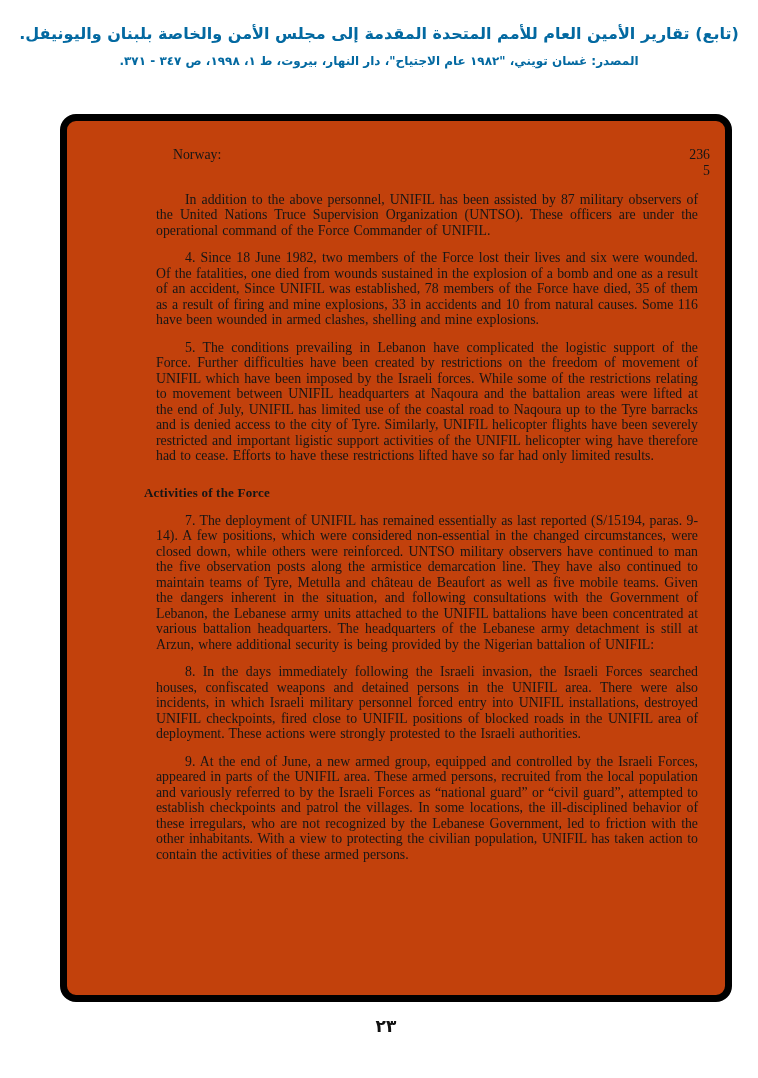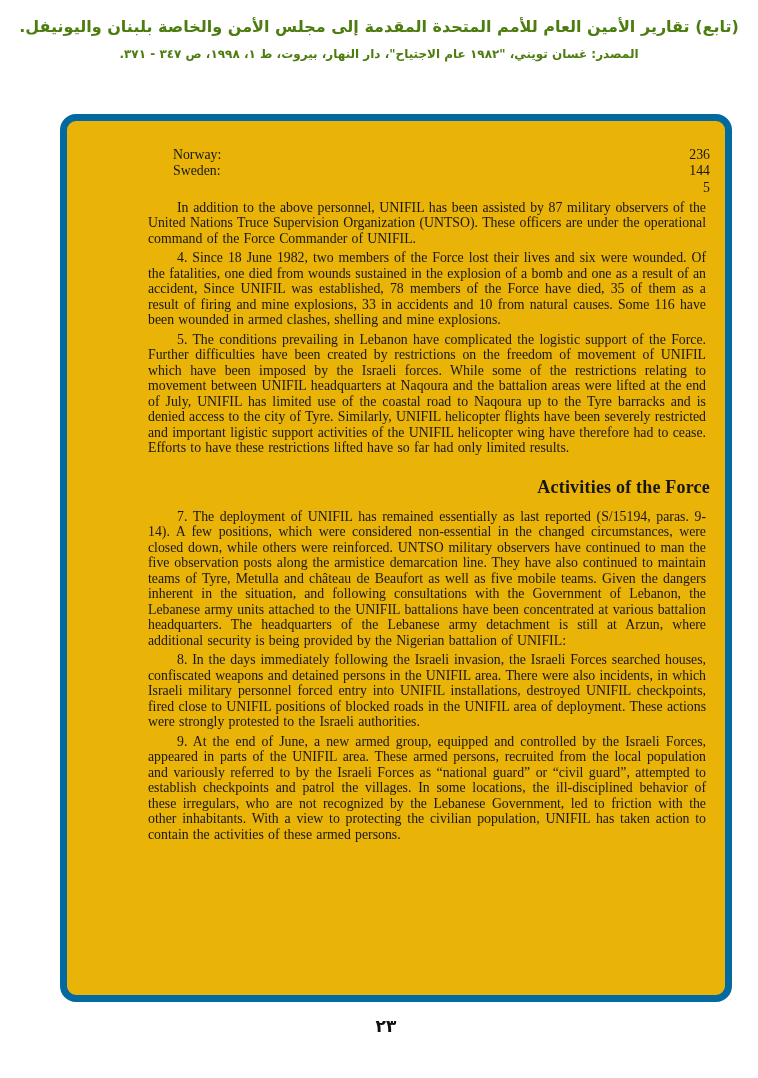"(تابع) تقارير الأمين العام للأمم" .arabic-header { color: #4d7c0f -> #0369a1; top: 16px -> 23px }
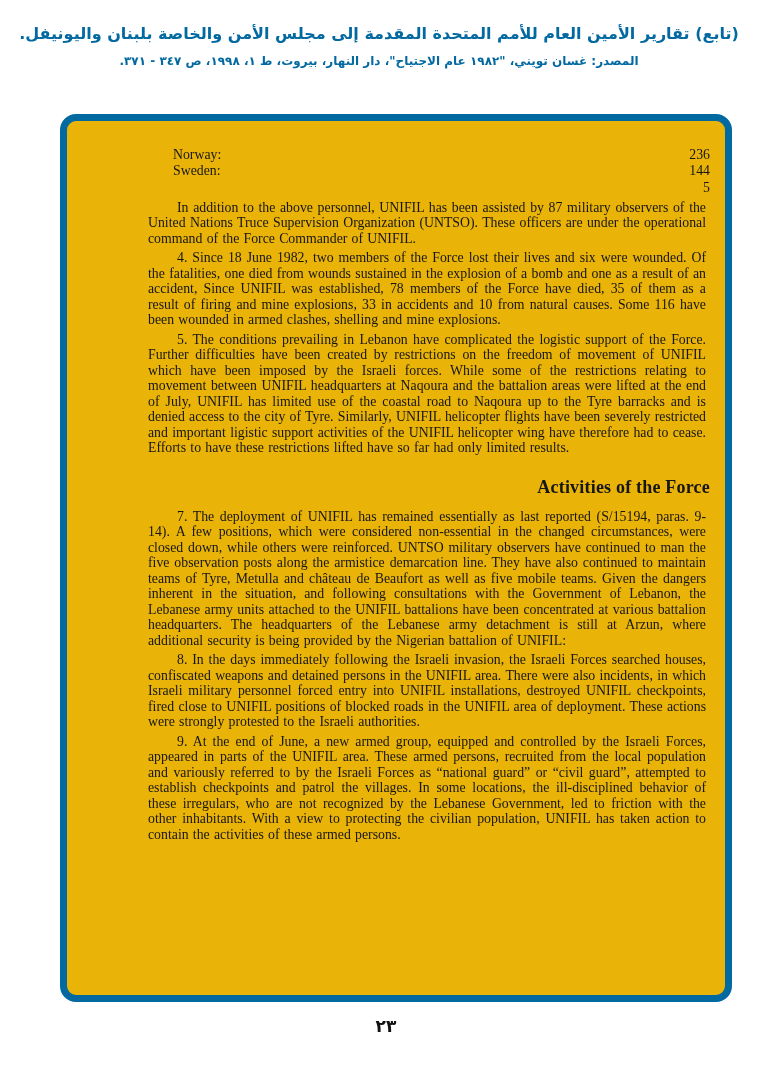"Norway:" .green-box { background: #eab308 -> #c2410c; border: 7px solid #0369a1 -> 7px solid #000000 }
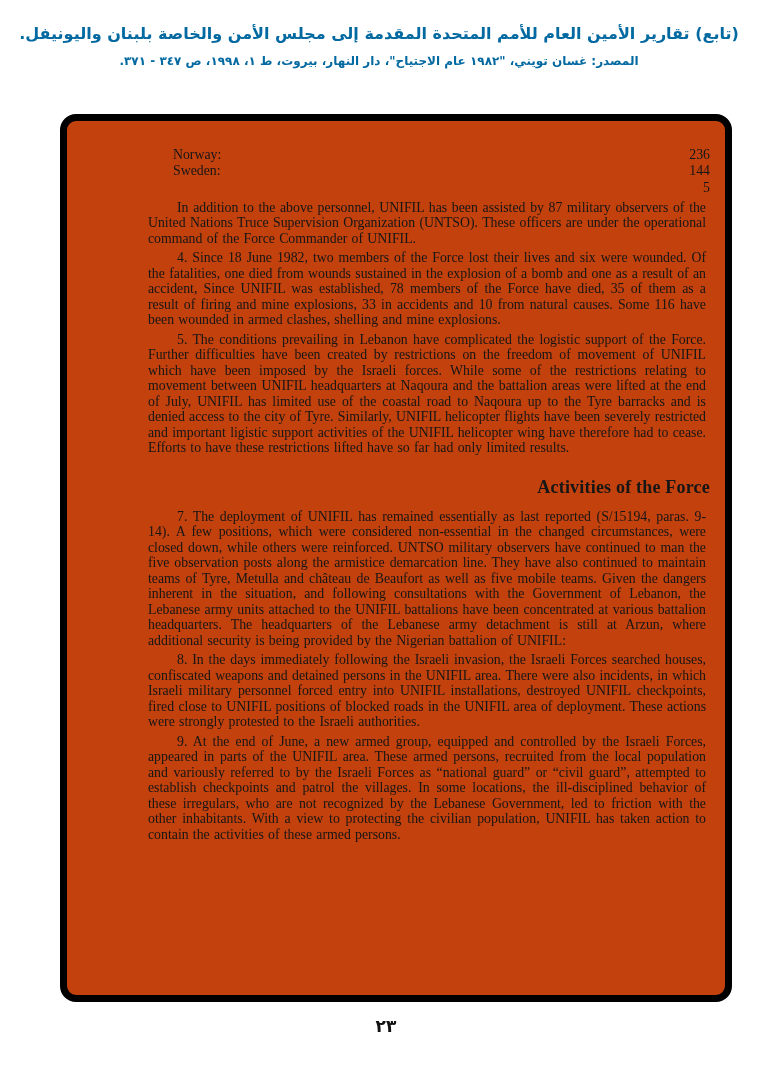"Sweden:" div.personnel-row { html: <div> <span>Sweden:</span> <span>144</span> </div> -> none }
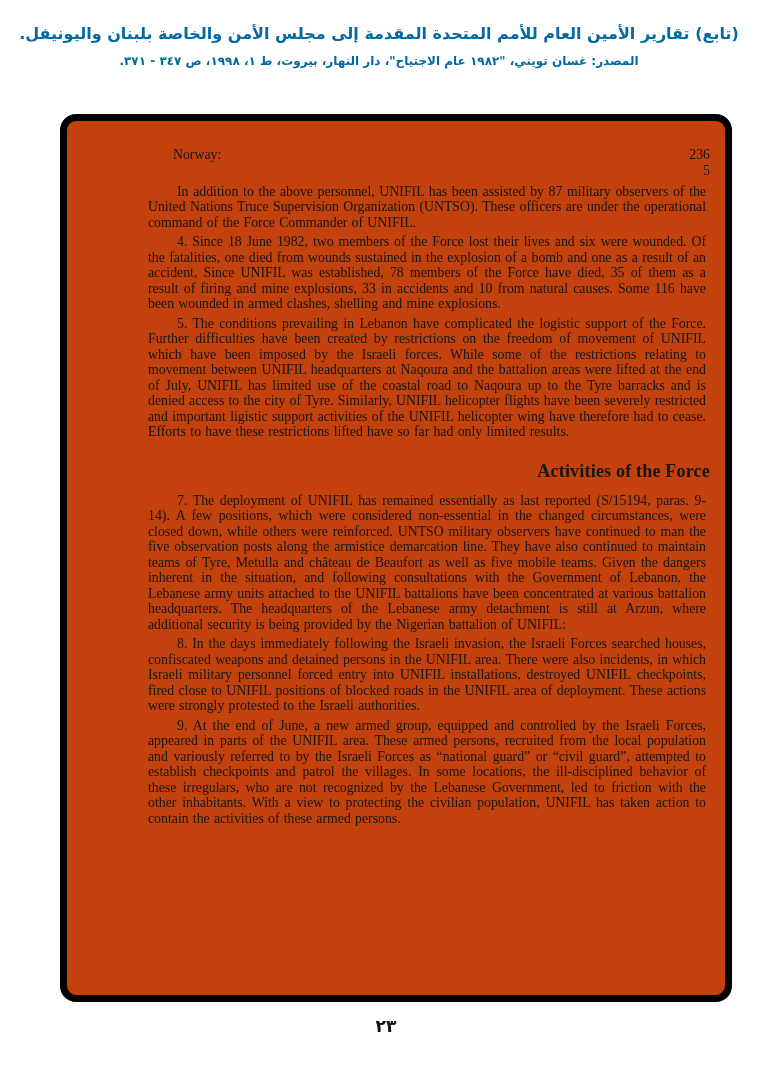"In addition to the above" .body-text p { margin: 4px -> 12px }
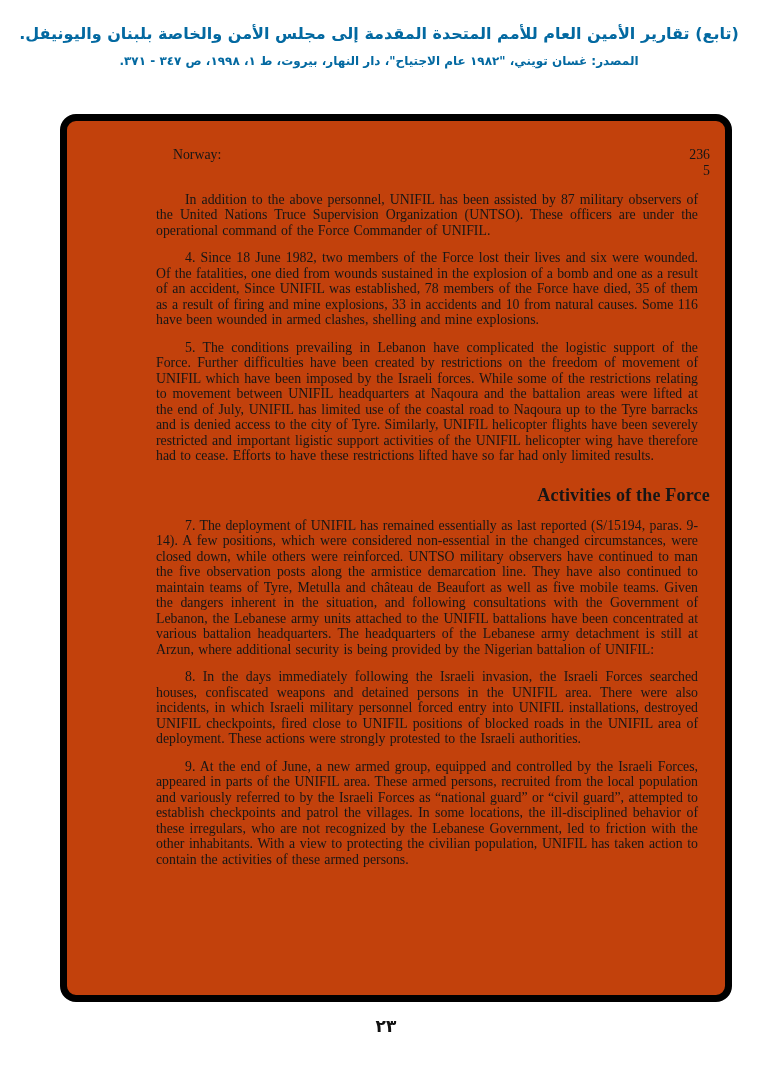"Activities of the Force" .section-heading { font-size: 18px -> 13px; text-align: right -> left }
